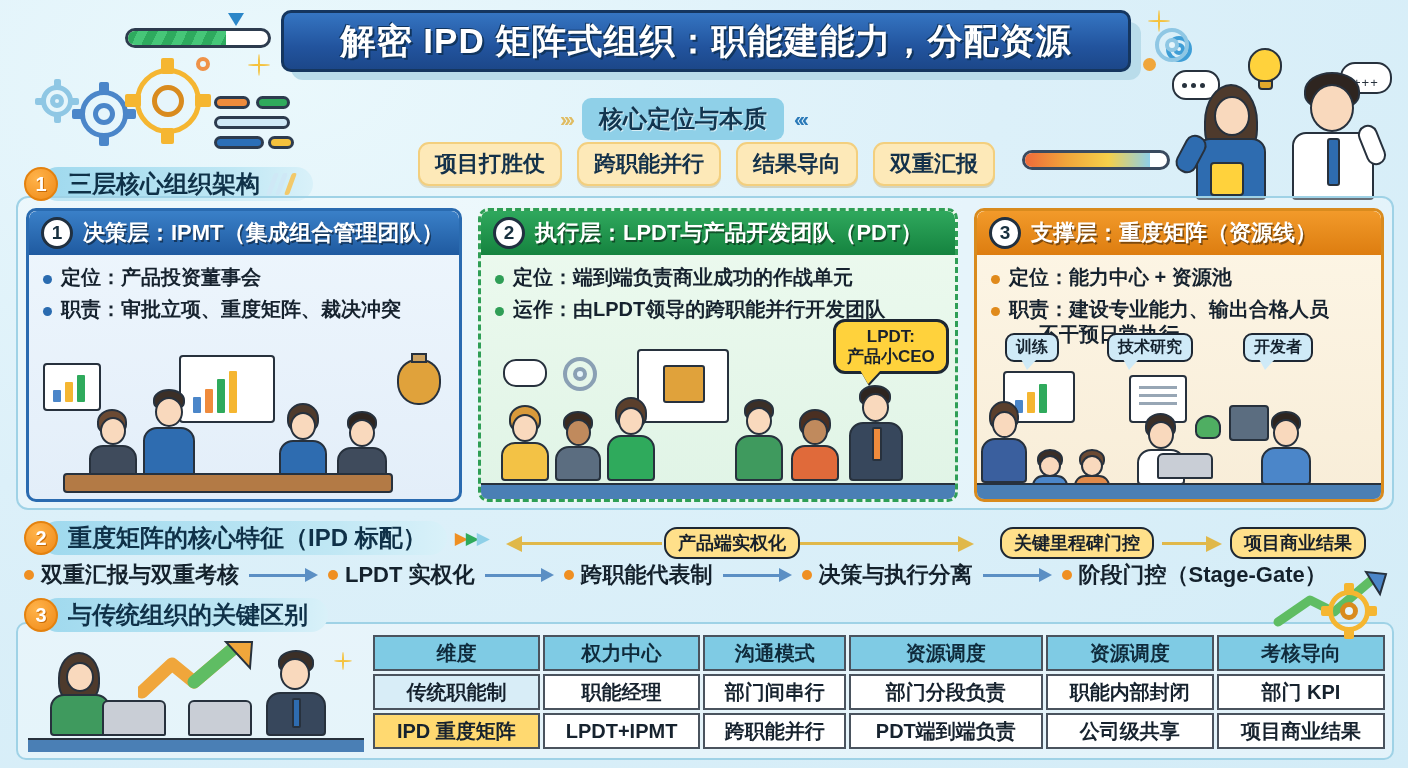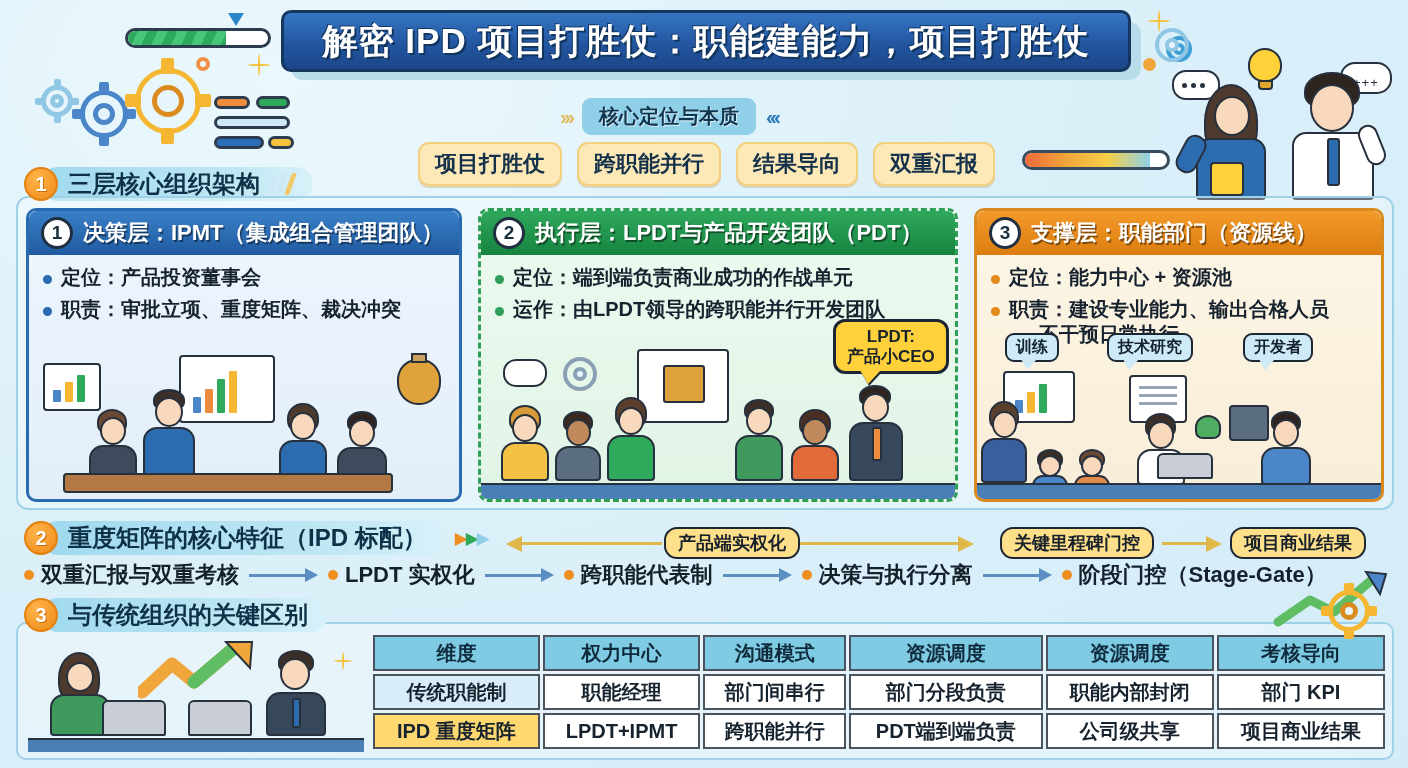"解密 IPD 项目打胜仗：职能建能力，项目打胜仗" span { text: 项目打胜仗：职能建能力，项目打胜仗 -> 矩阵式组织：职能建能力，分配资源 }
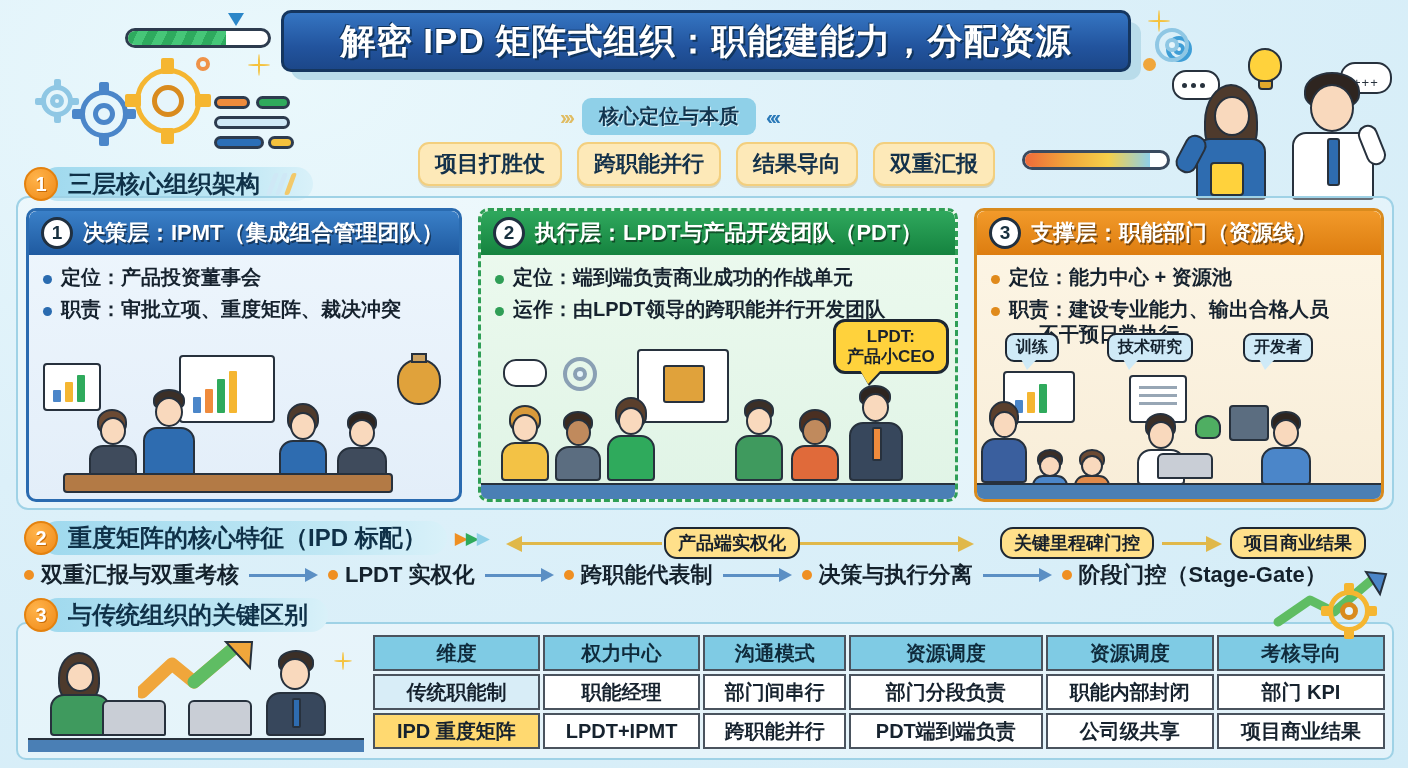"核心定位与本质" .core-pill { font-size: 20px -> 24px }
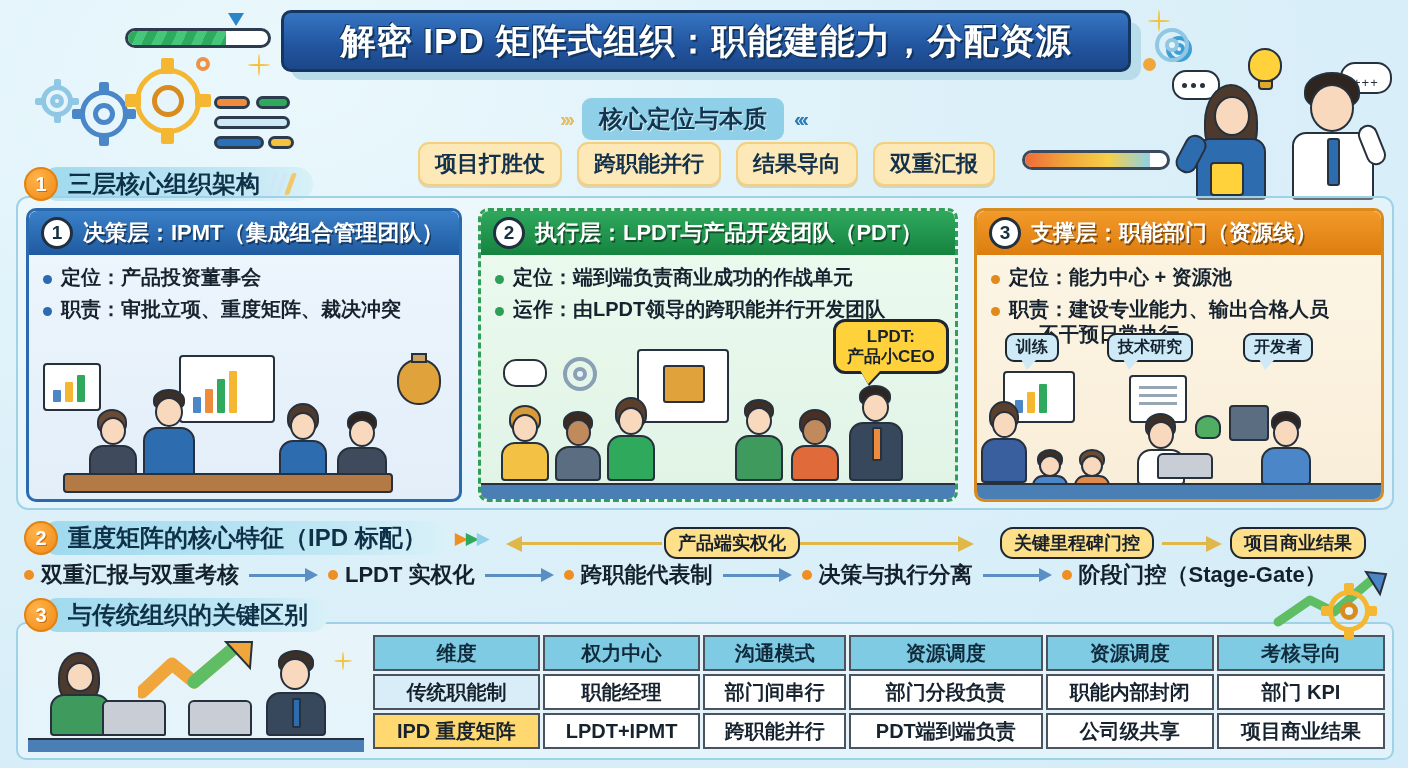"支撑层：职能部门（资源线）" div.band-t { text: 职能部门 -> 重度矩阵 }
